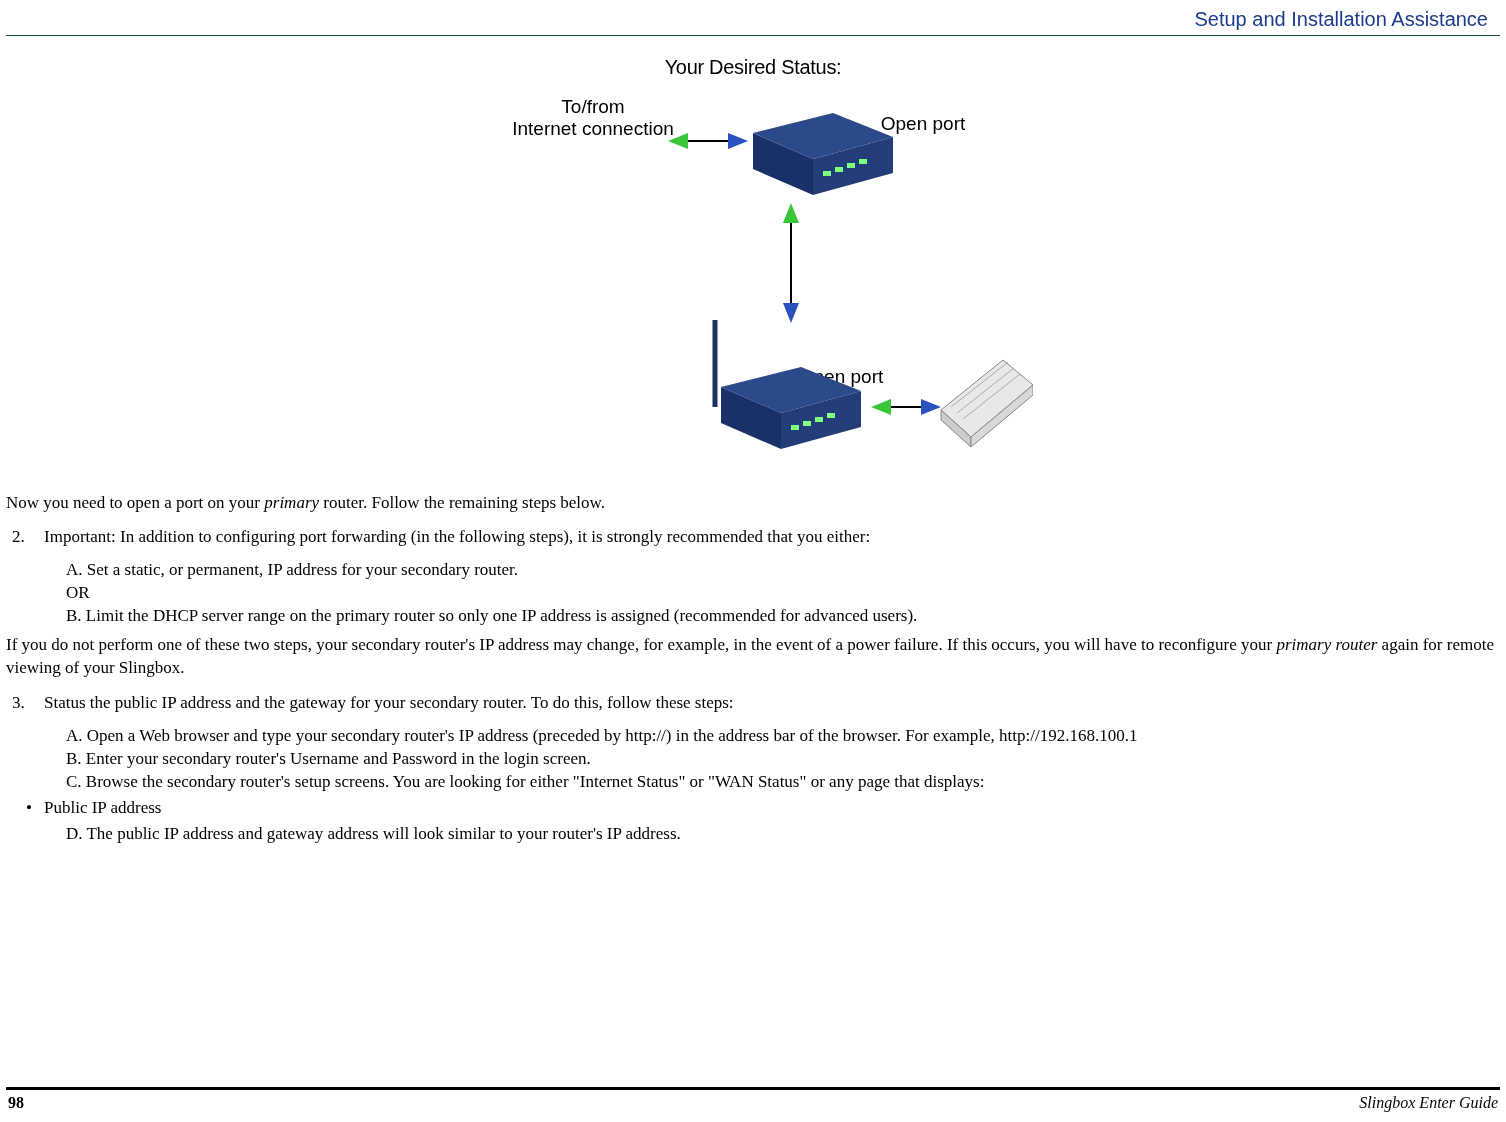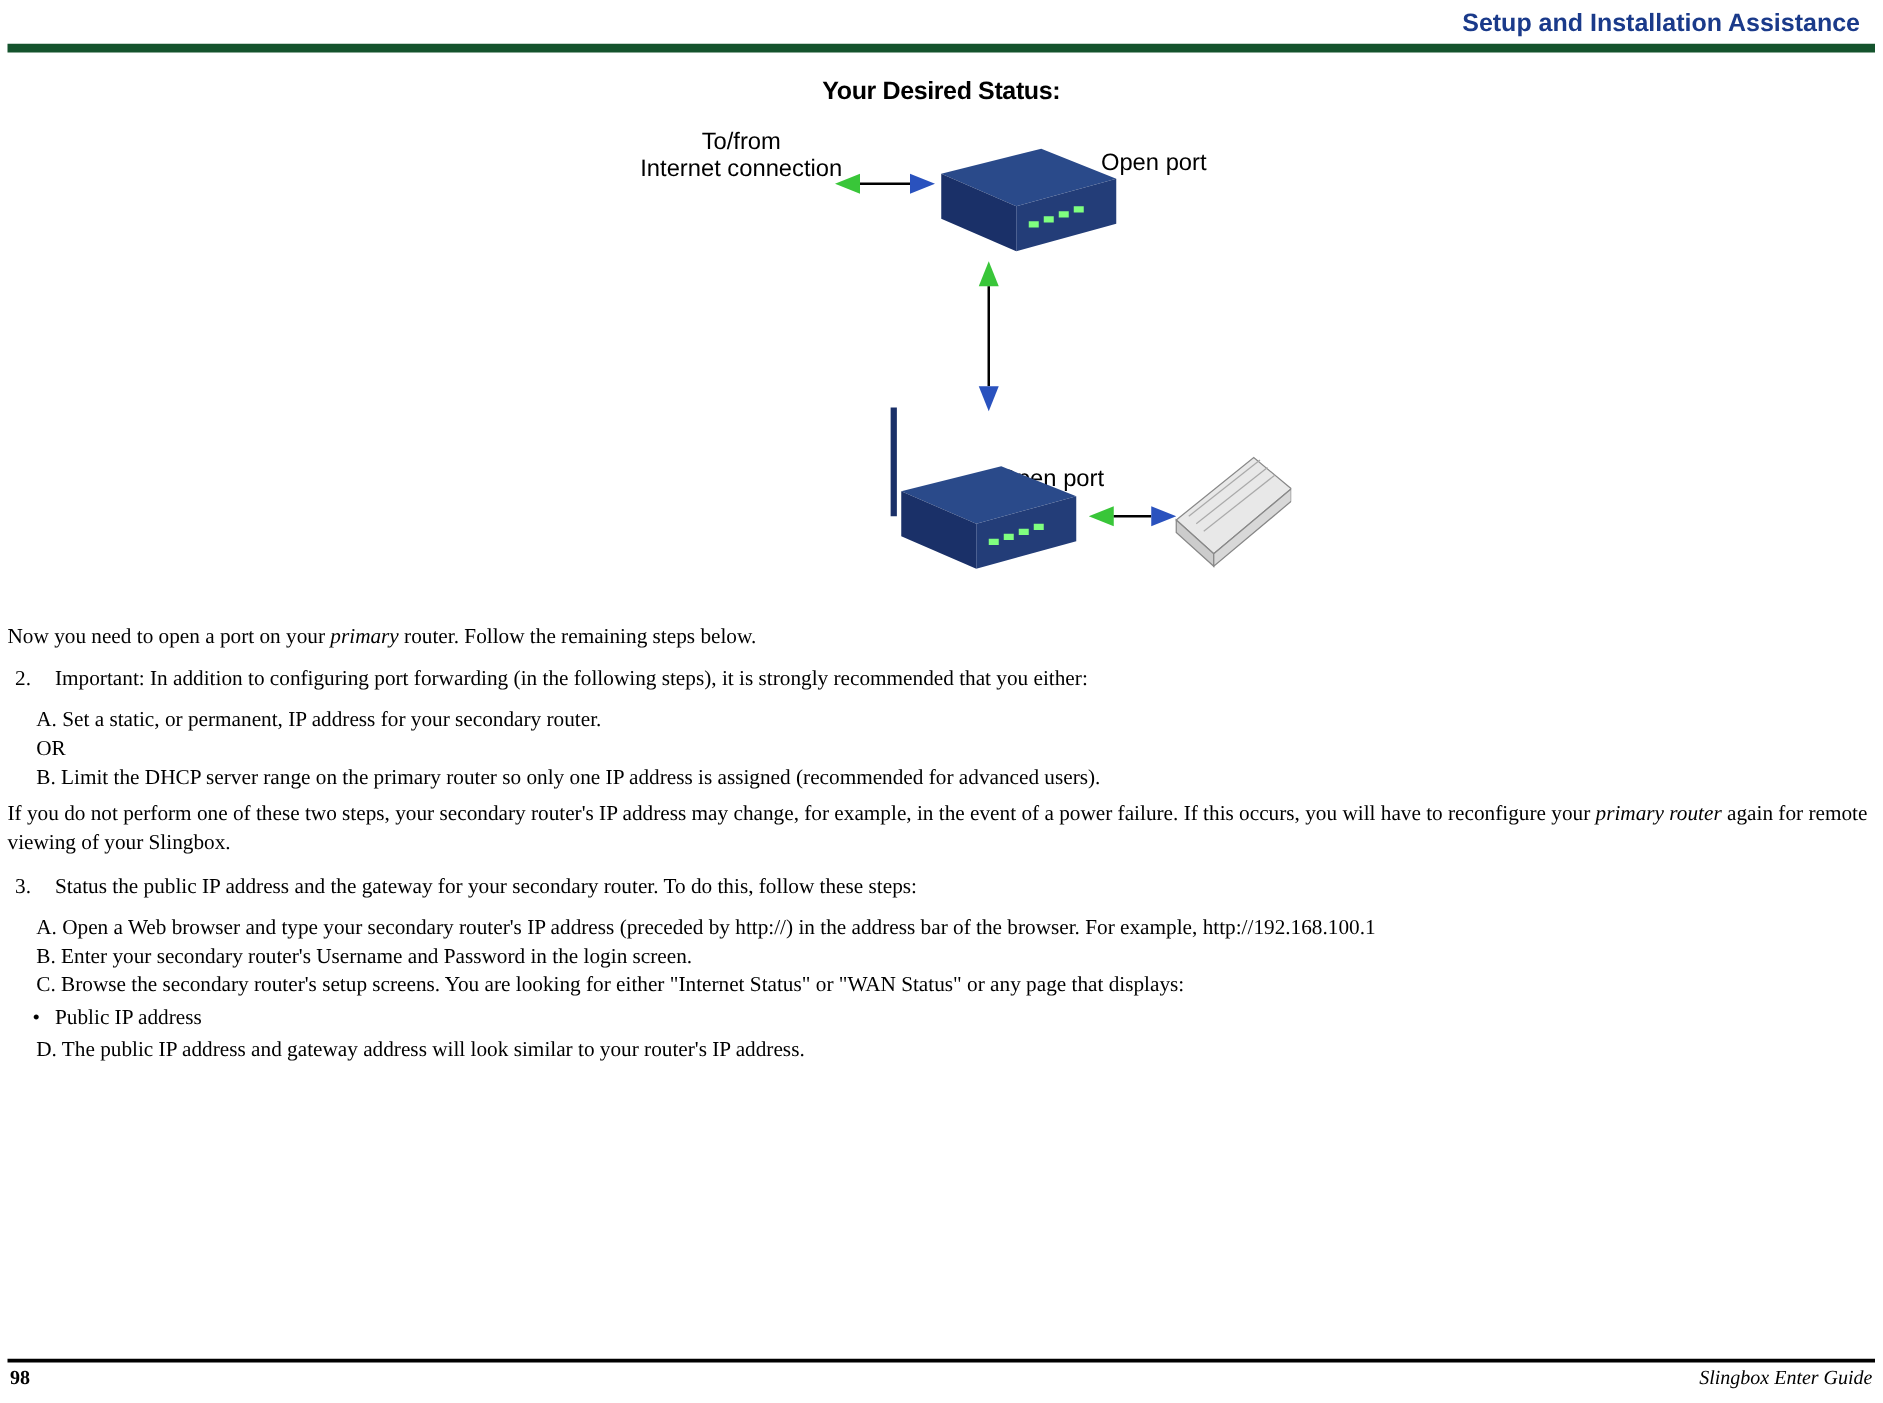"Setup and Installation Assistance" .header { border-bottom: 7px solid #14532d -> 1px solid #14532d; font-weight: bold -> normal }
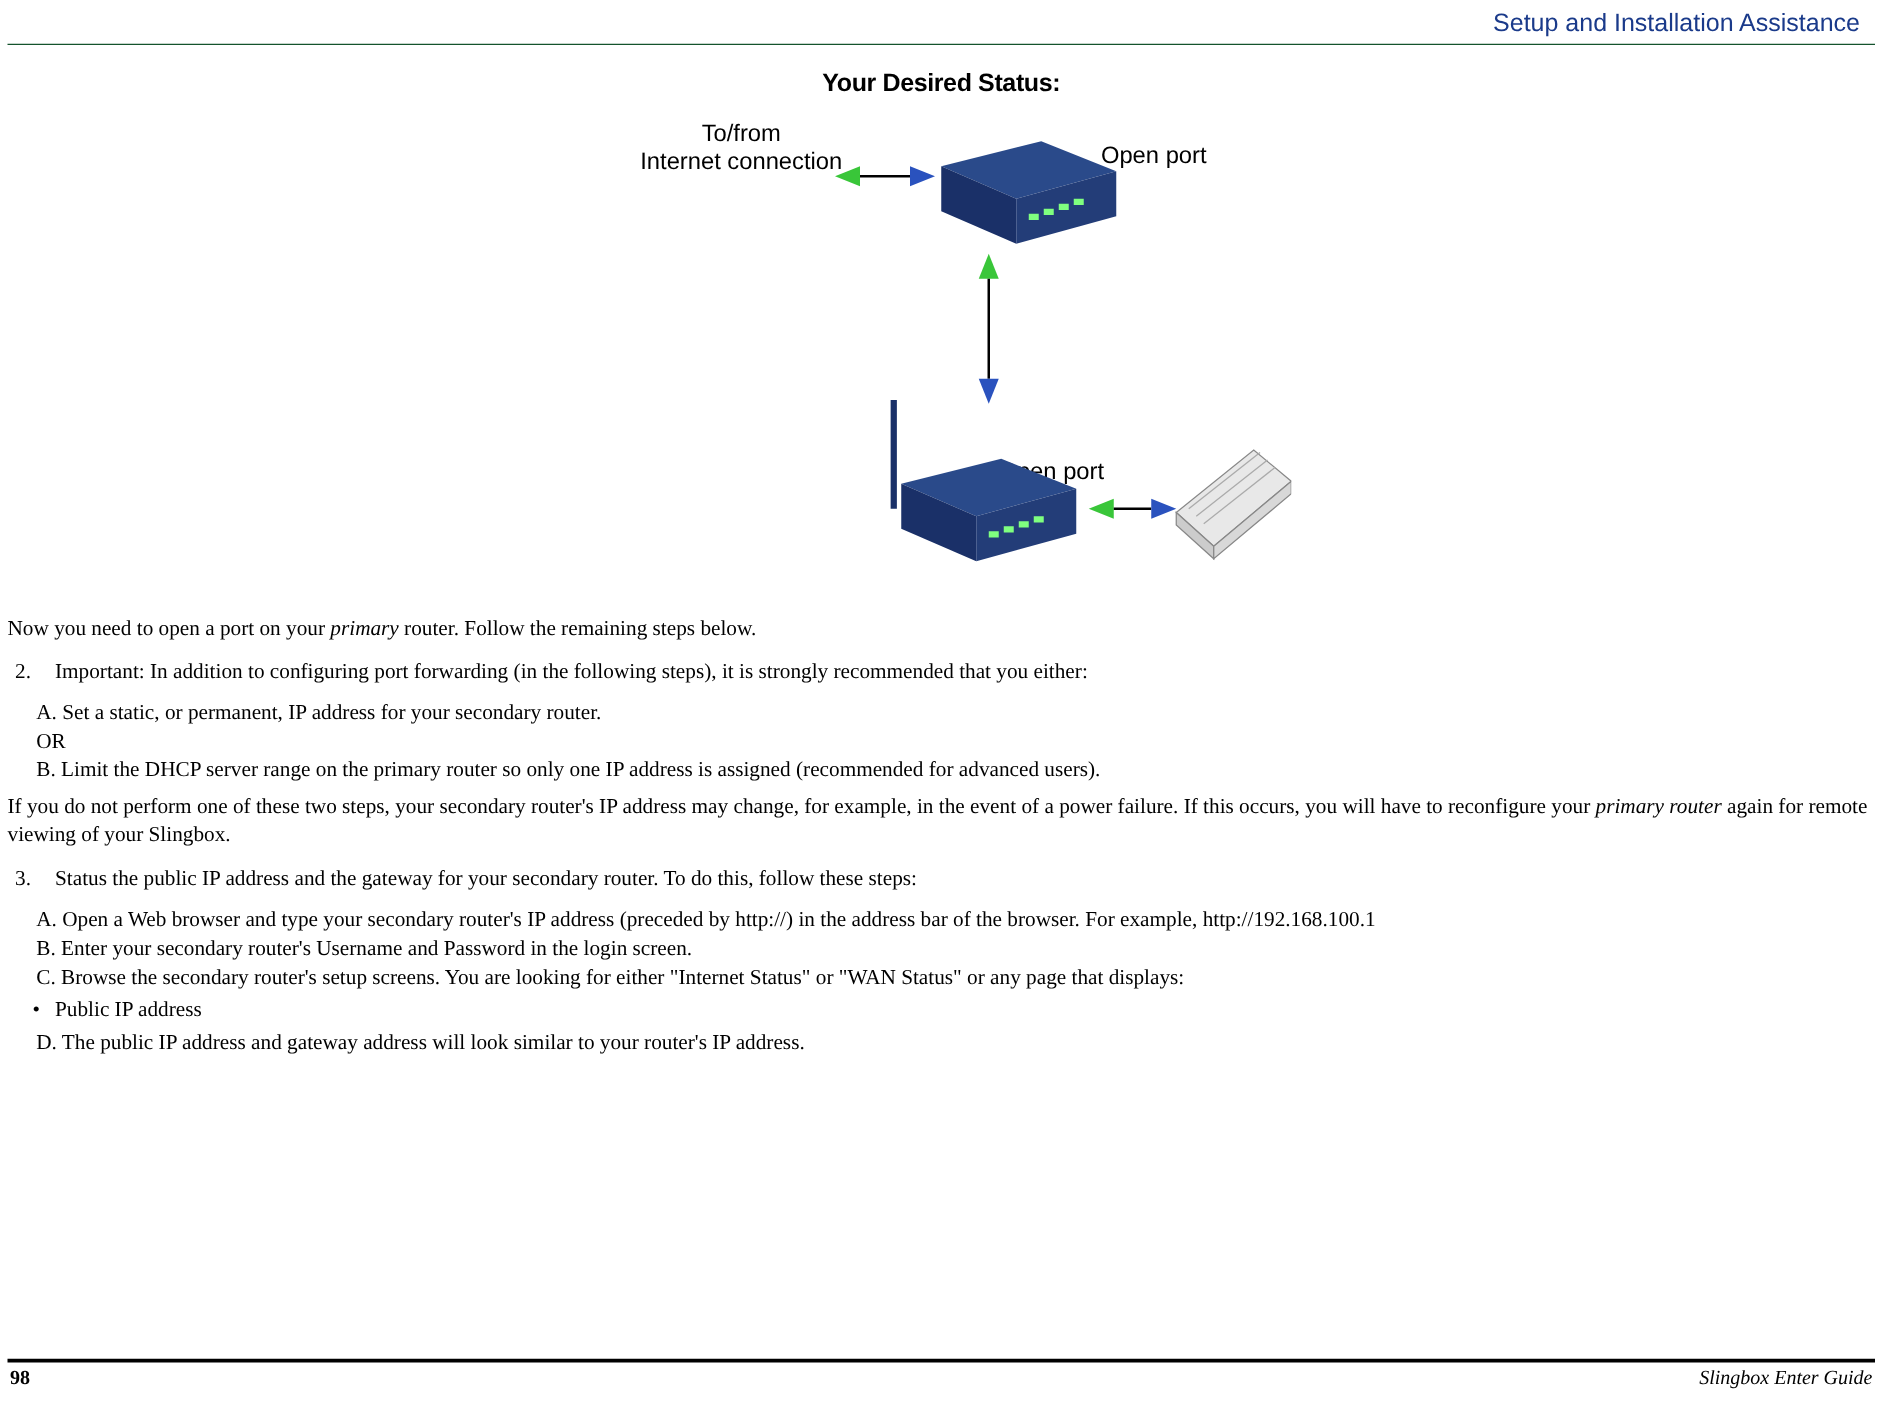"Your Desired Status:" .diagram-title { font-weight: bold -> normal }
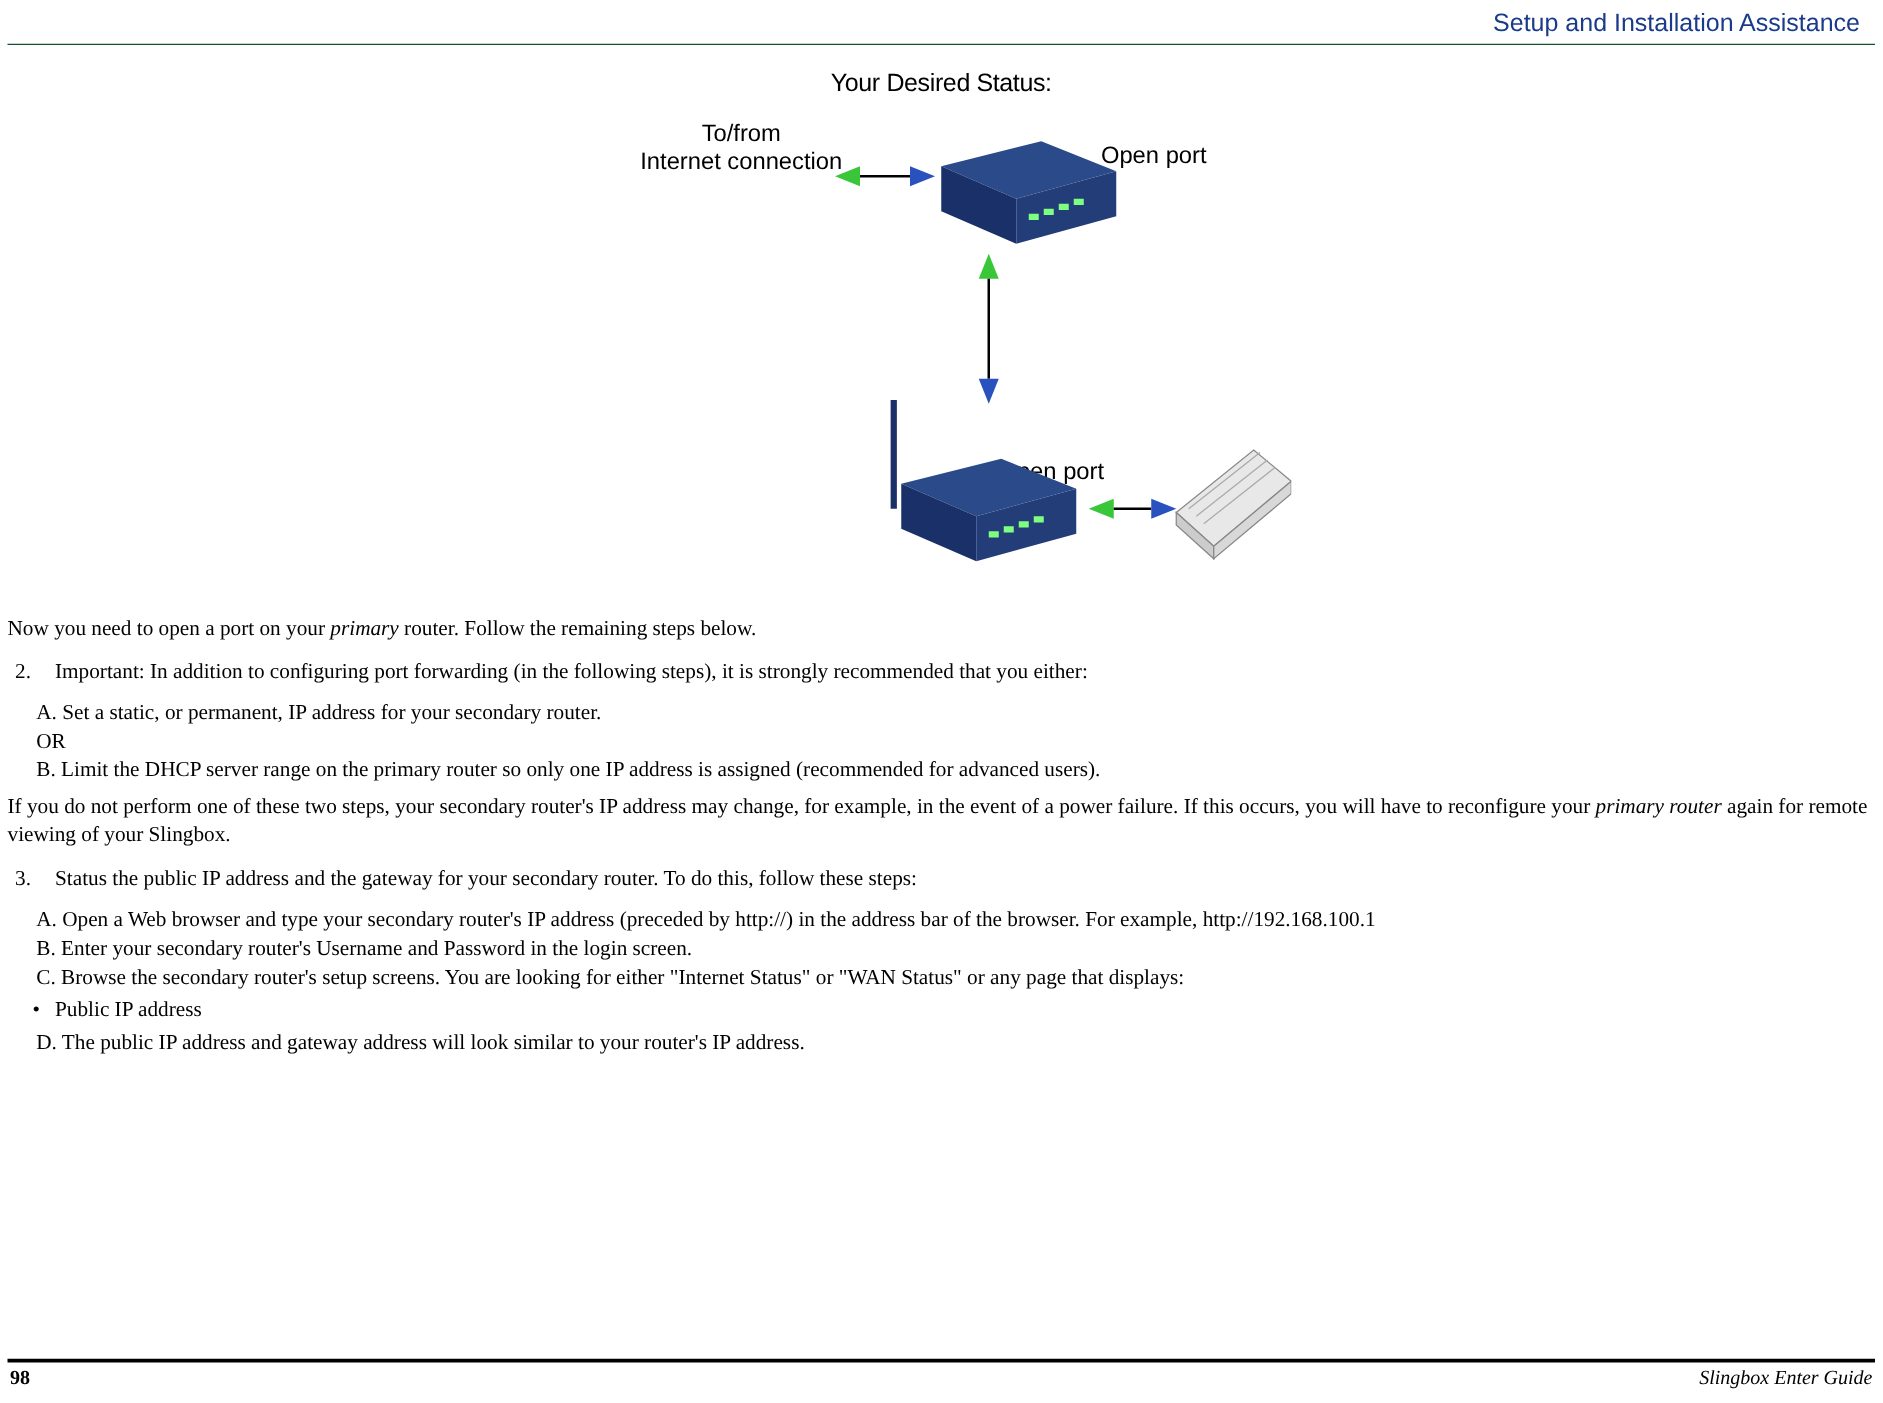"A. Set a static, or" .sub { margin-left: 23px -> 60px }
